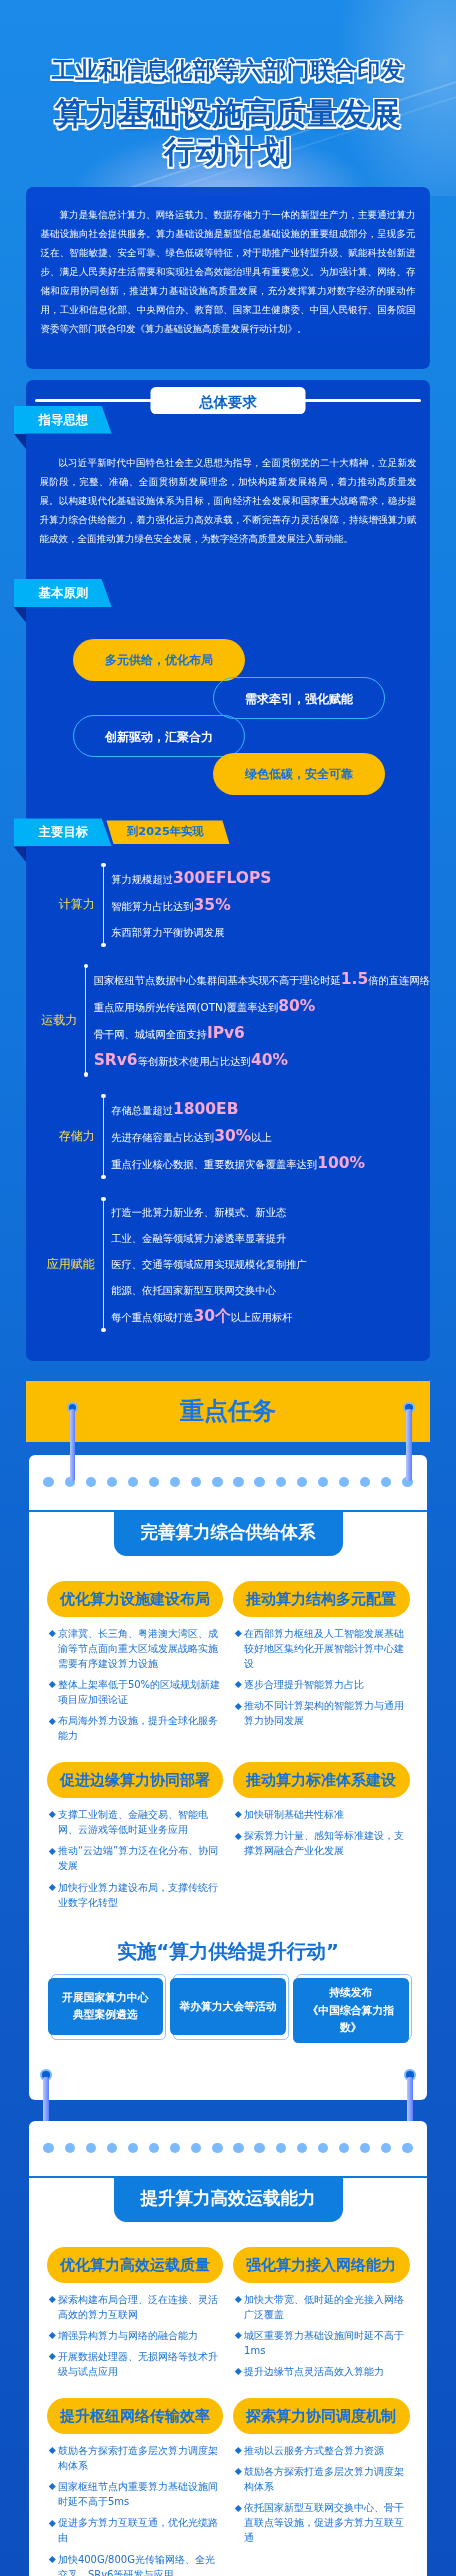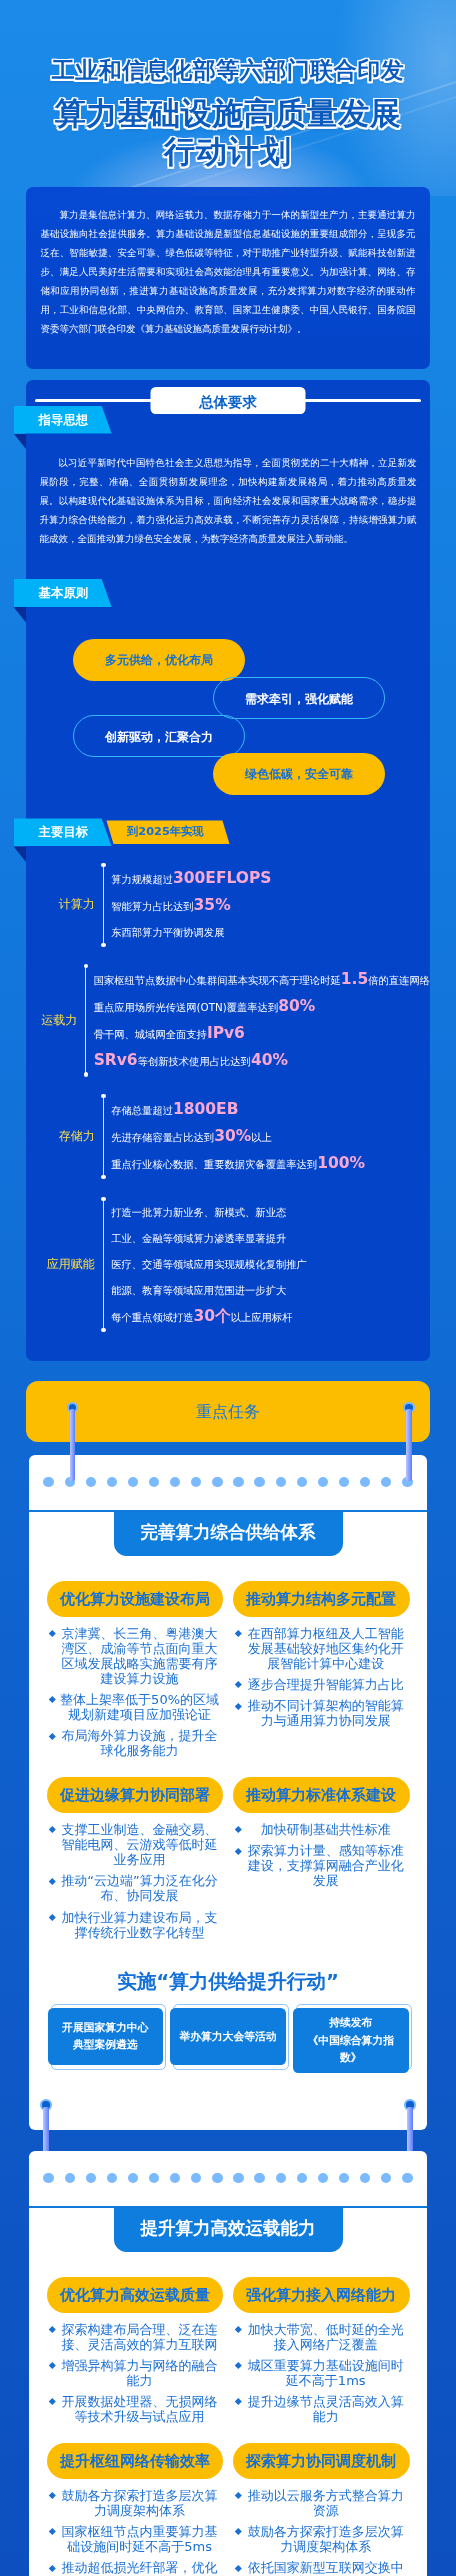"能源、教育等领域应用范围进一步扩大" span { text: 教育等领域应用范围进一步扩大 -> 依托国家新型互联网交换中心 }
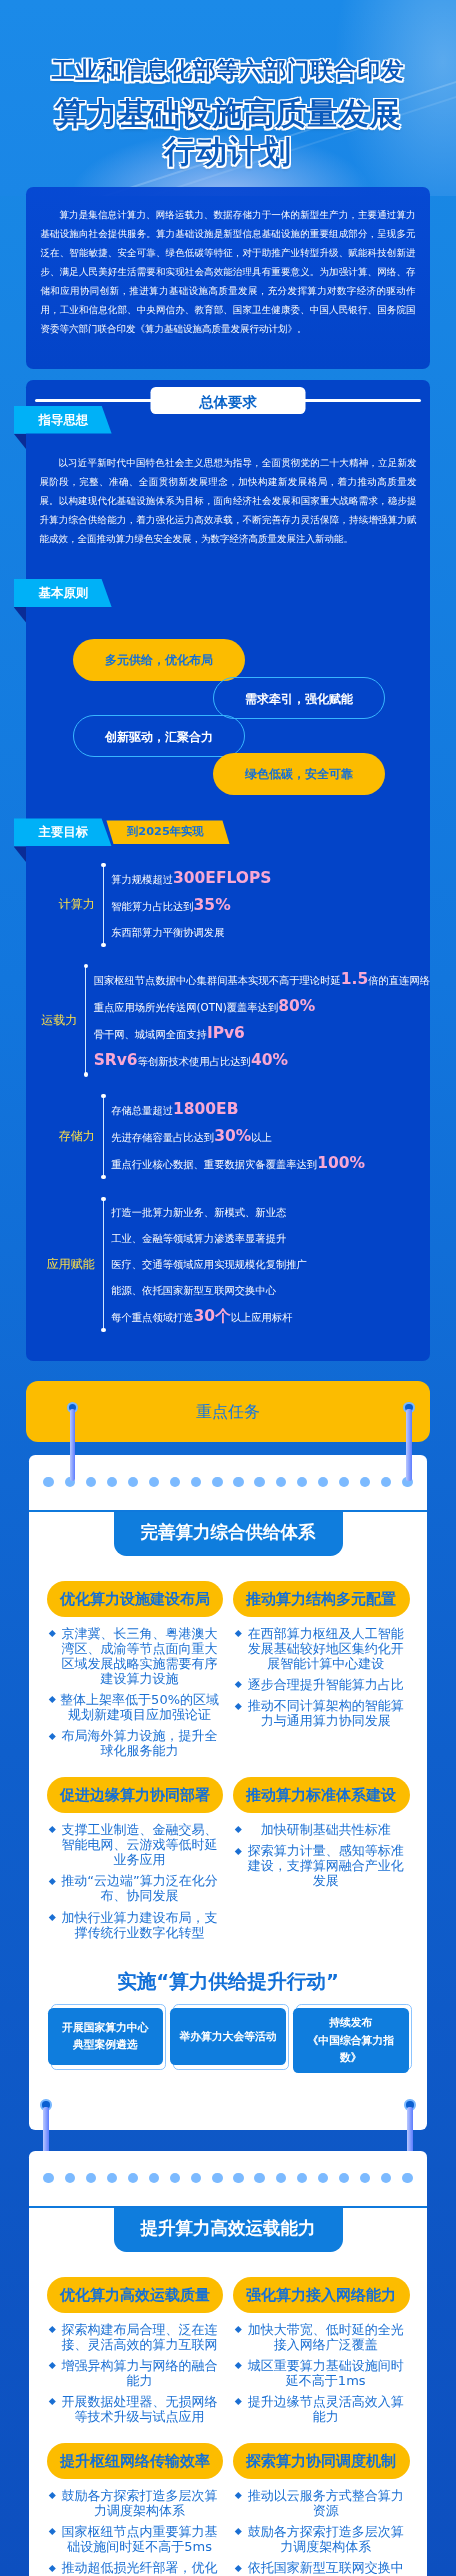"重点任务" .banner { border-radius: 12px -> 0; font-size: 16px -> 24px; font-weight: 400 -> 700 }
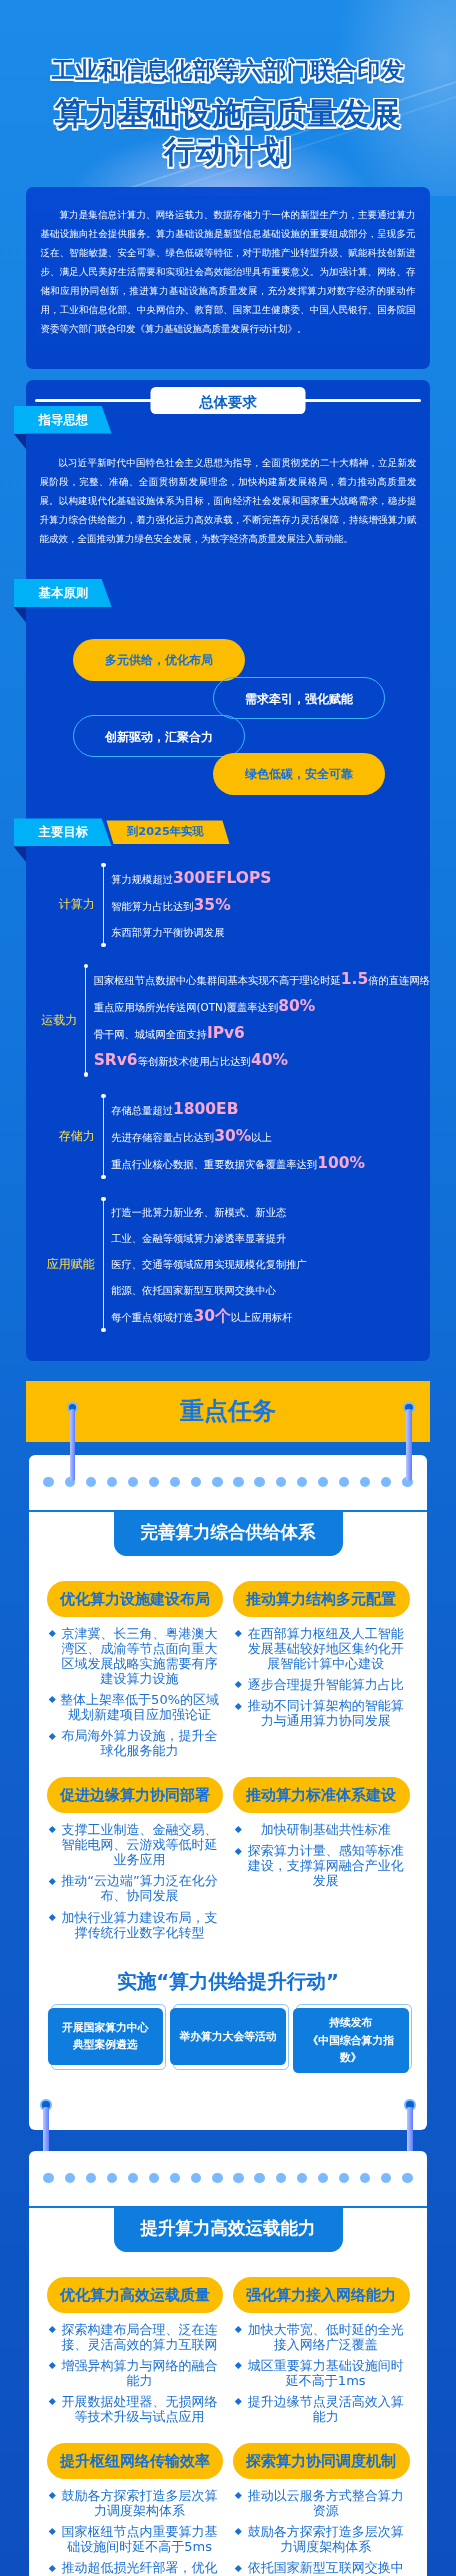"京津冀、长三角、粤港澳大湾区、成渝等节点面向重大区域发展战略实施需要有序建设算力" .bul li { font-size: 13px -> 10px; text-align: center -> none }
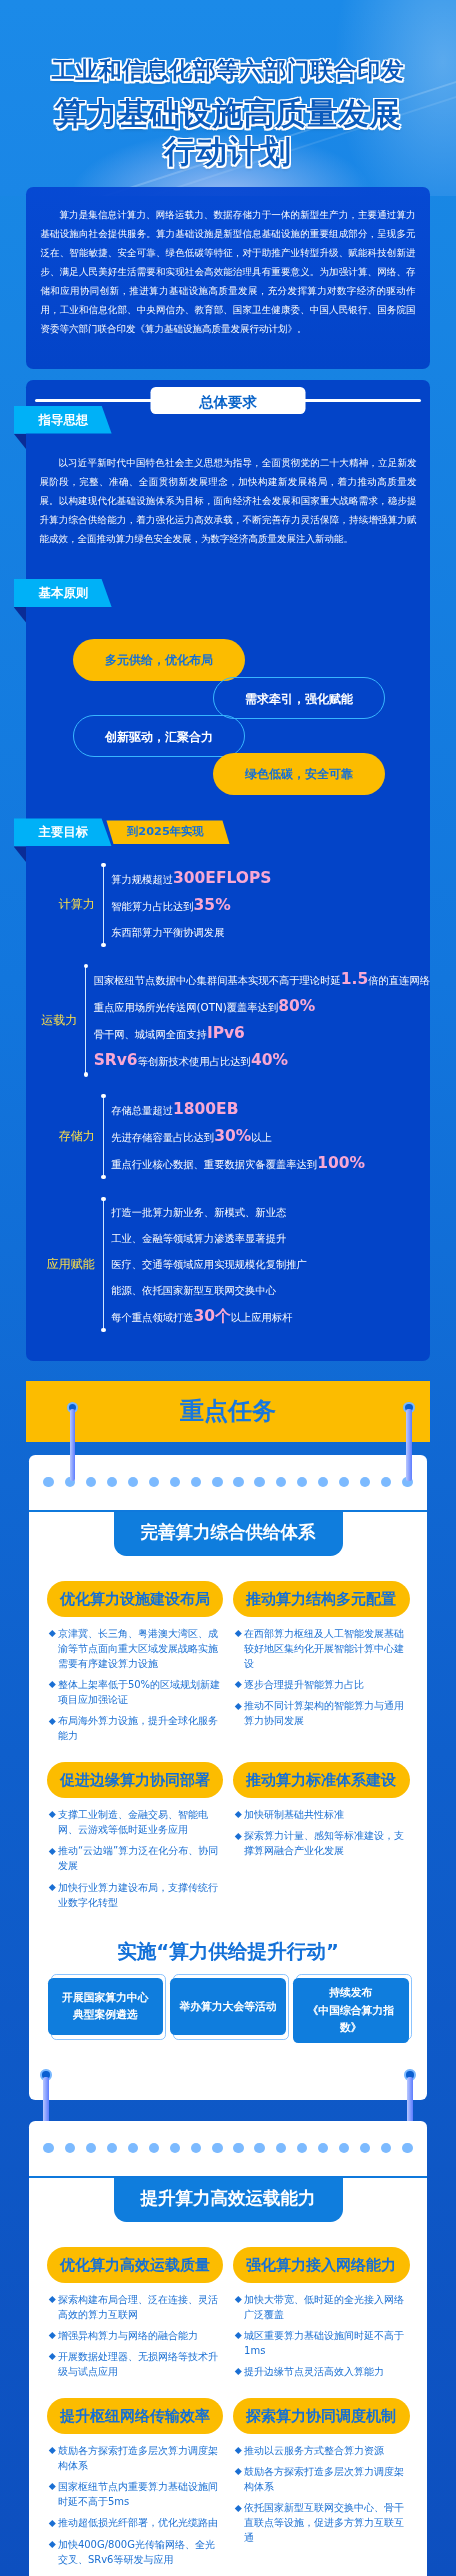"推动超低损光纤部署，优化光缆路由" li { text: 推动超低损光纤部署 -> 促进多方算力互联互通 }
